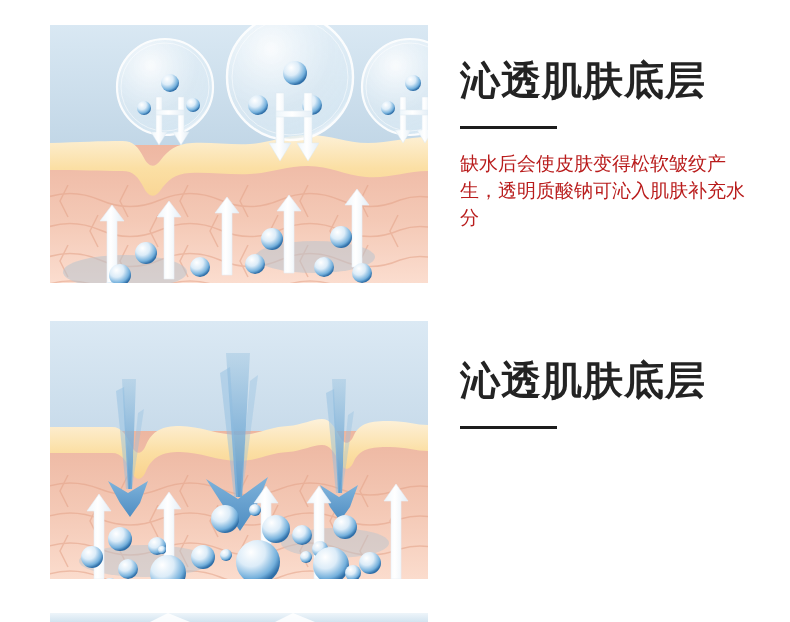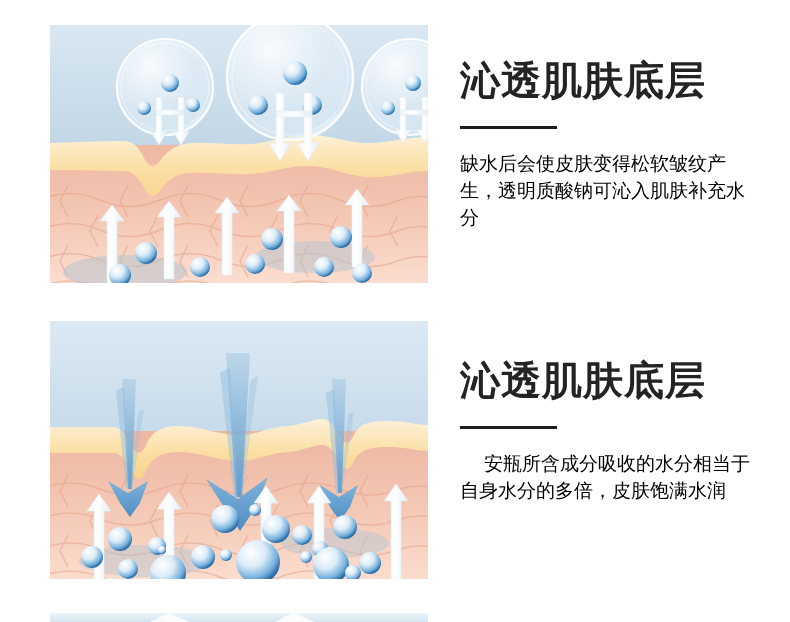"缺水后会使皮肤变得松软皱纹产生，透明质酸钠可沁入肌肤补充水分" .body { color: #000000 -> #b91c1c }
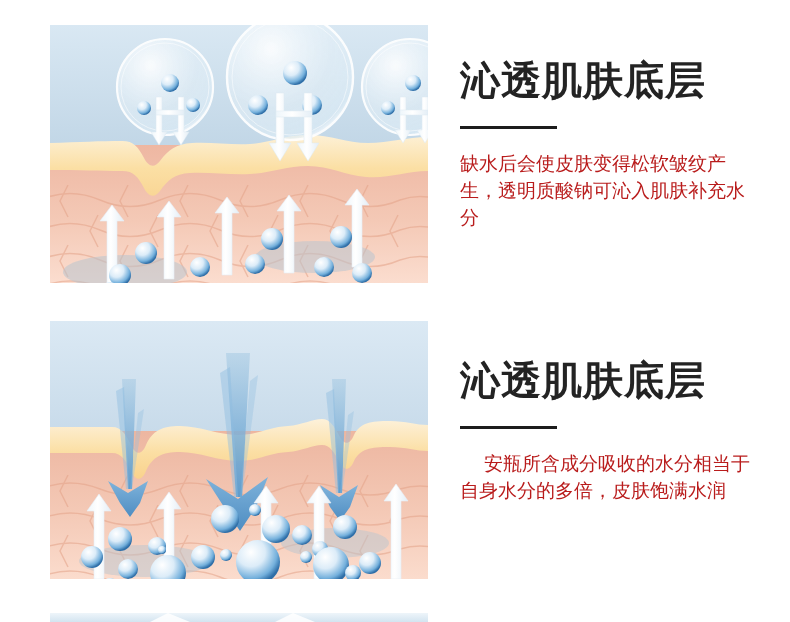"安瓶所含成分吸收的水分相当于自身水分的多倍，皮肤饱满水润" div.body { html: <div>安瓶所含成分吸收的水分相当于自身水分的多倍，皮肤饱满水润</div> -> none }
